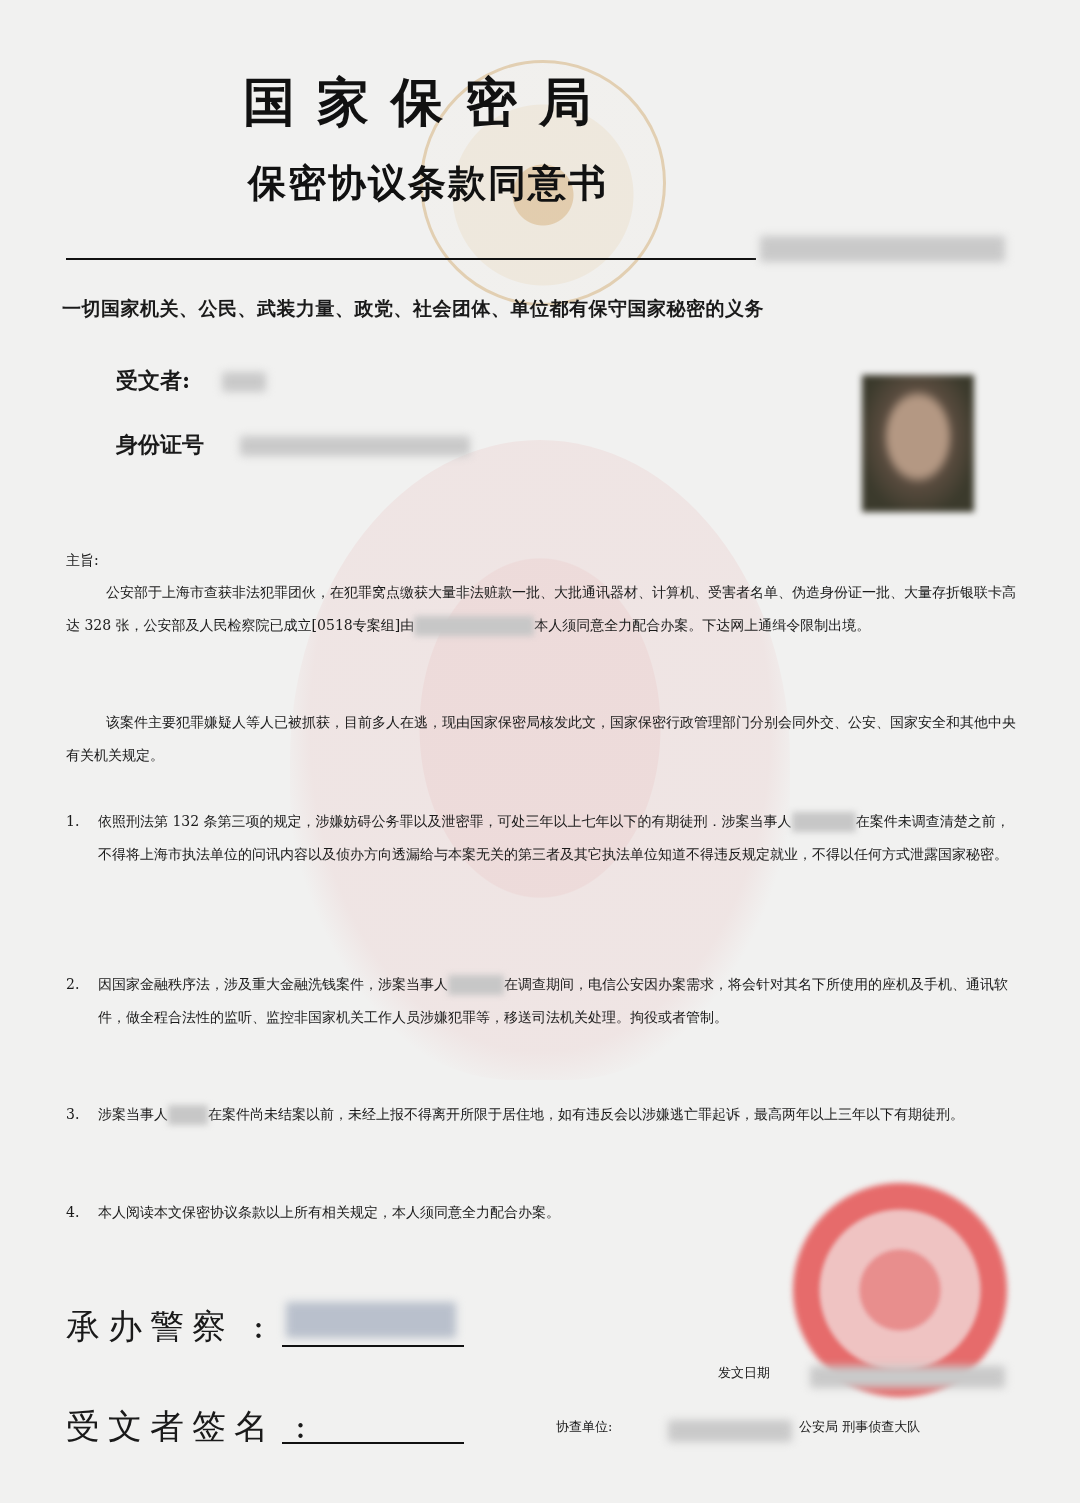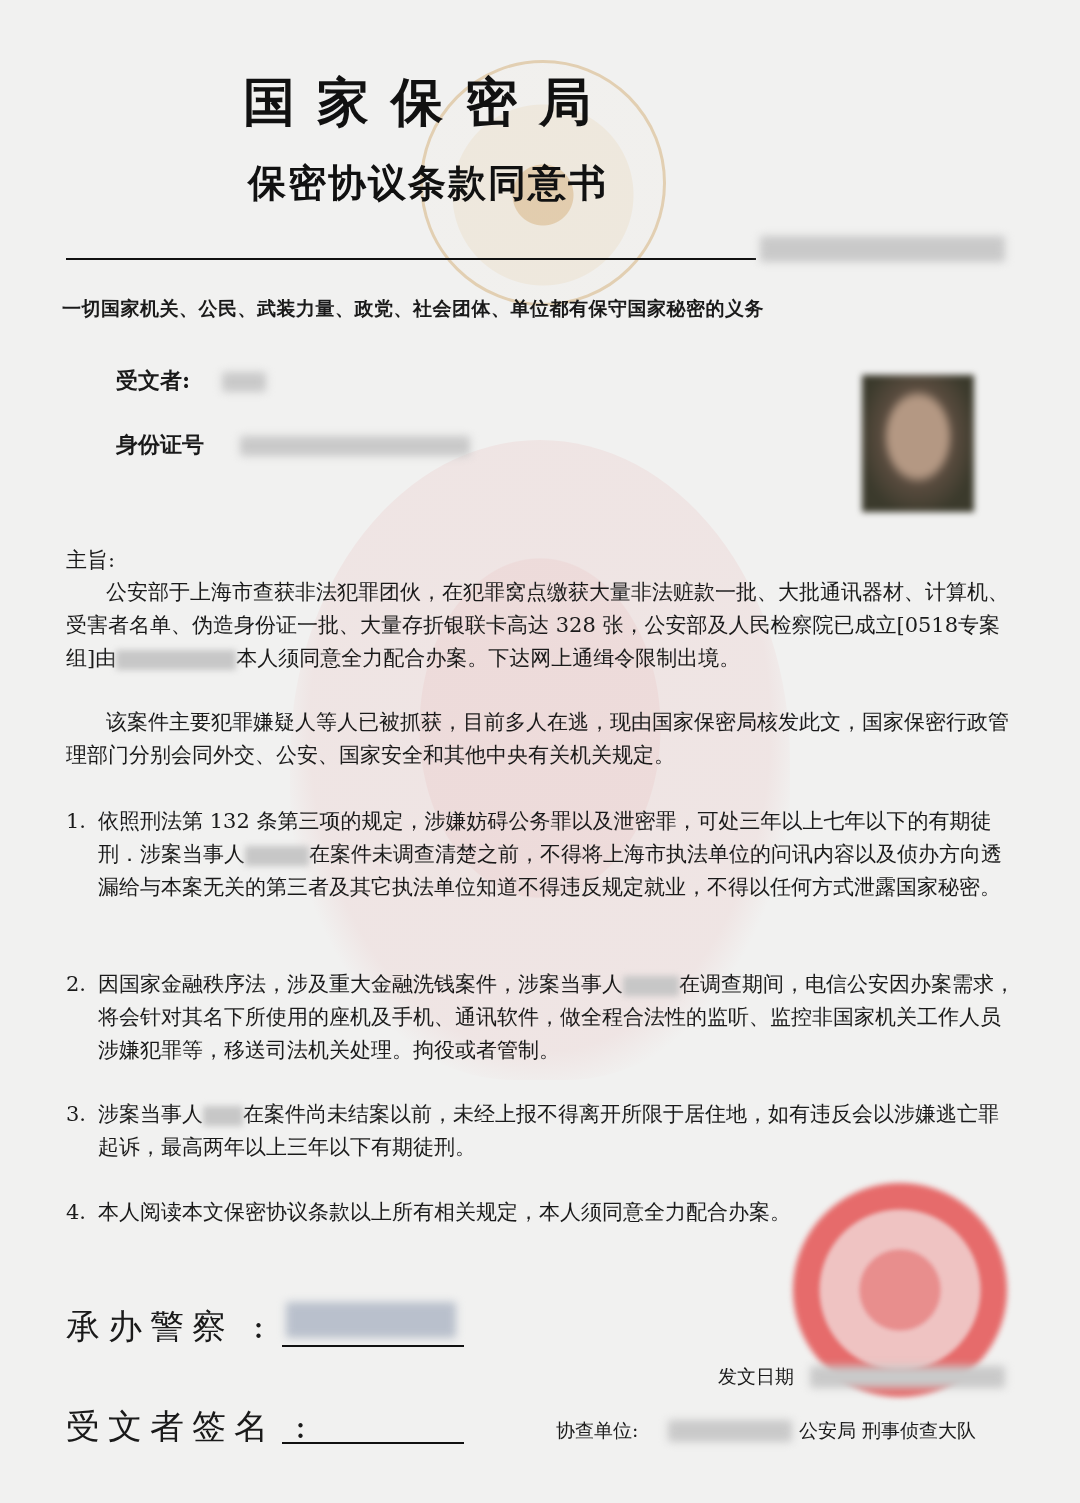"主旨:" .body-text { font-size: 21px -> 14px }
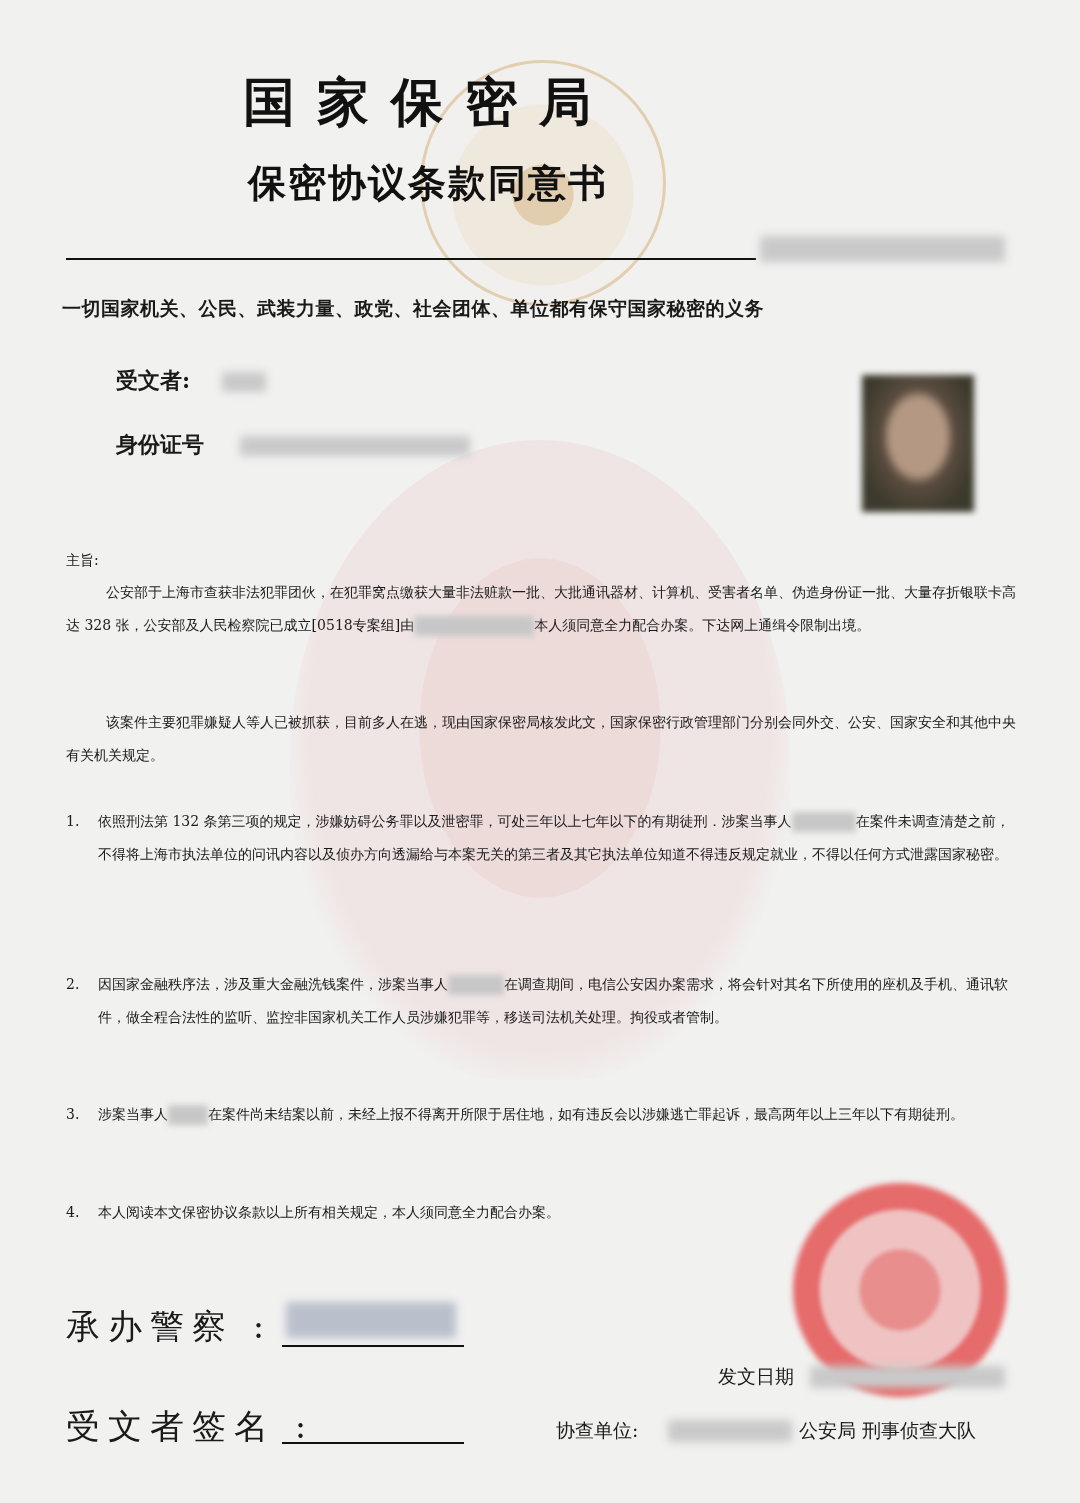"发文日期" .small { font-size: 19px -> 13px }
